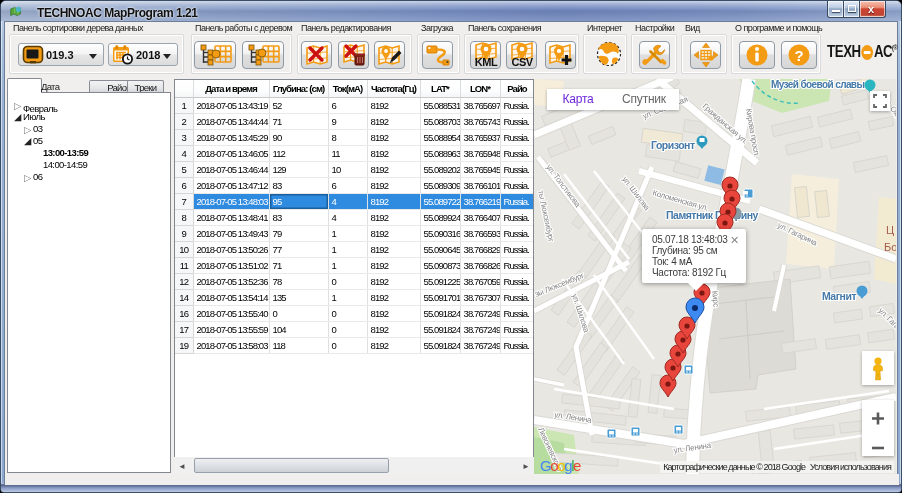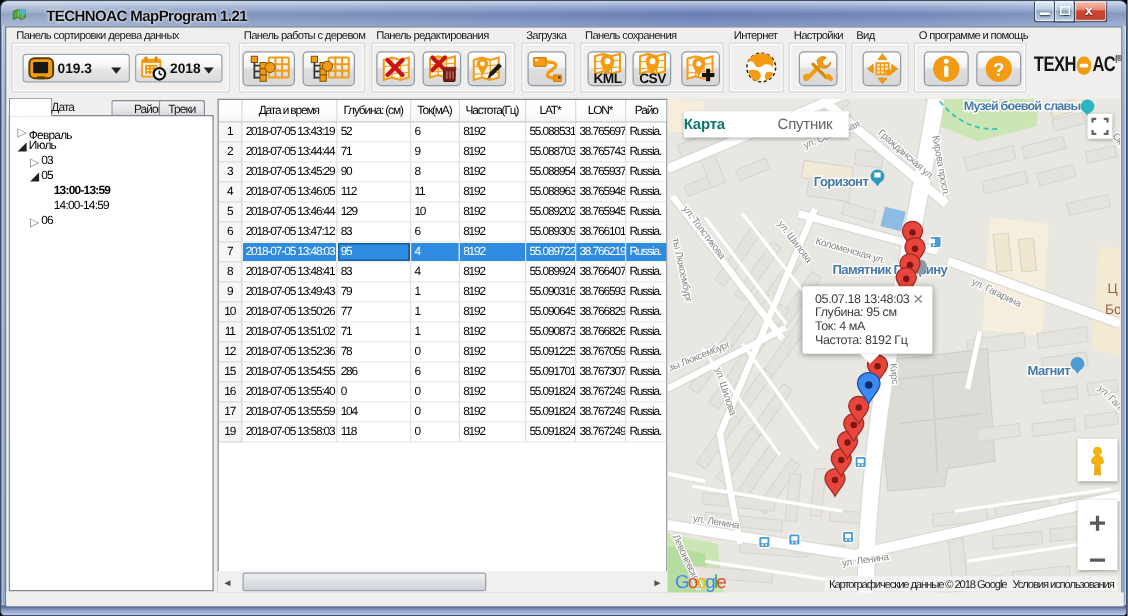"Дата и время" th { font-weight: normal -> bold }
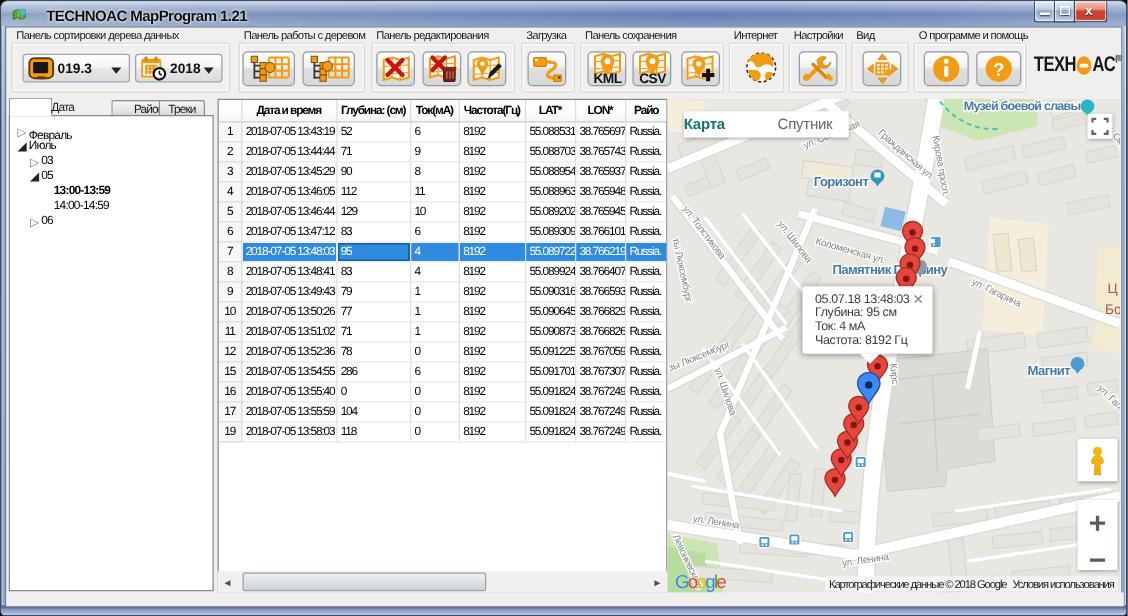"Карта" #gmtoggle .m1 { color: #0f766e -> #6d28d9; font-weight: bold -> normal; text-align: none -> center }
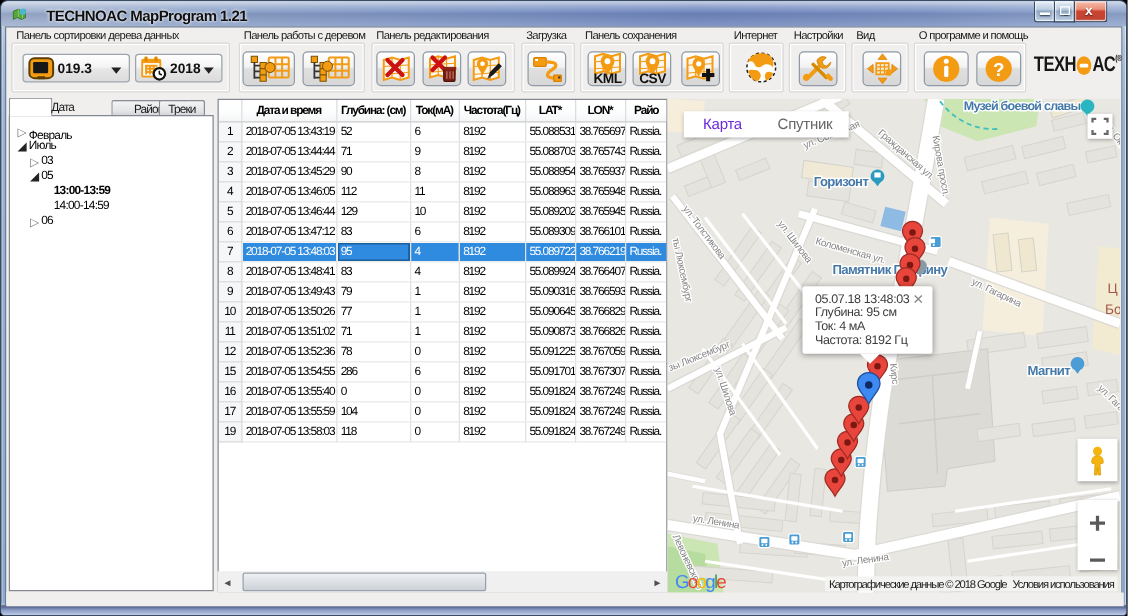"14" tr { html: none -> <tr> <td>14</td> <td>2018-07-05 13:54:14</td> <td>135</td> <td>1</td> <td>8192</td> <td>55.091701</td> <td>38.767307</td> <td>Russia.</td> </tr> }
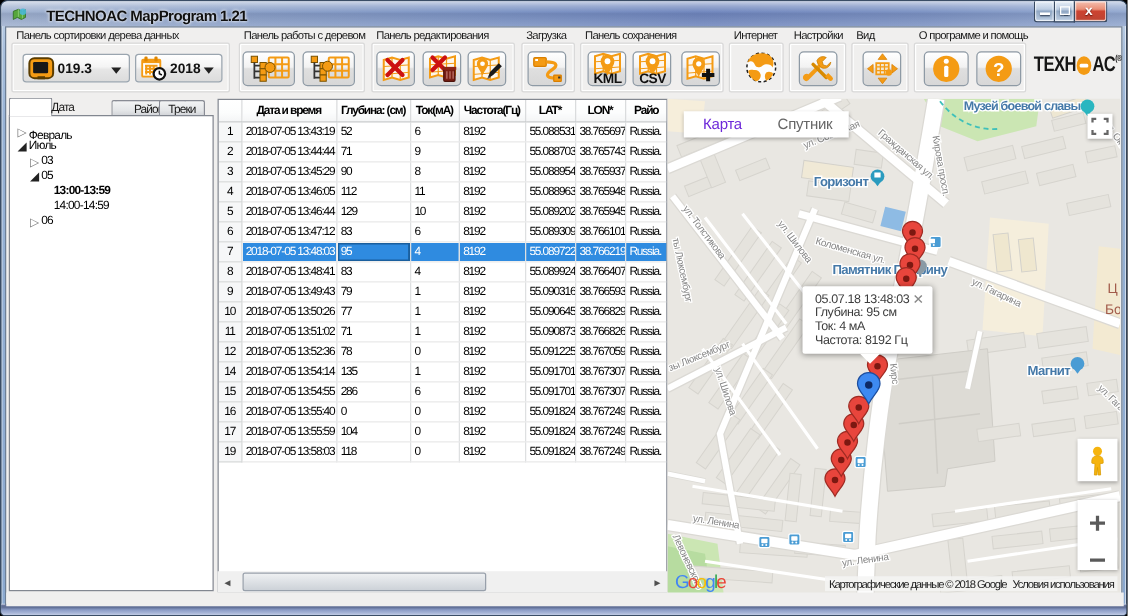"15" tr { html: <tr> <td>15</td> <td>2018-07-05 13:54:55</td> <td>286</td> <td>6</td> <td>8192</td> <td>55.091701</td> <td>38.767307</td> <td>Russia.</td> </tr> -> none }
